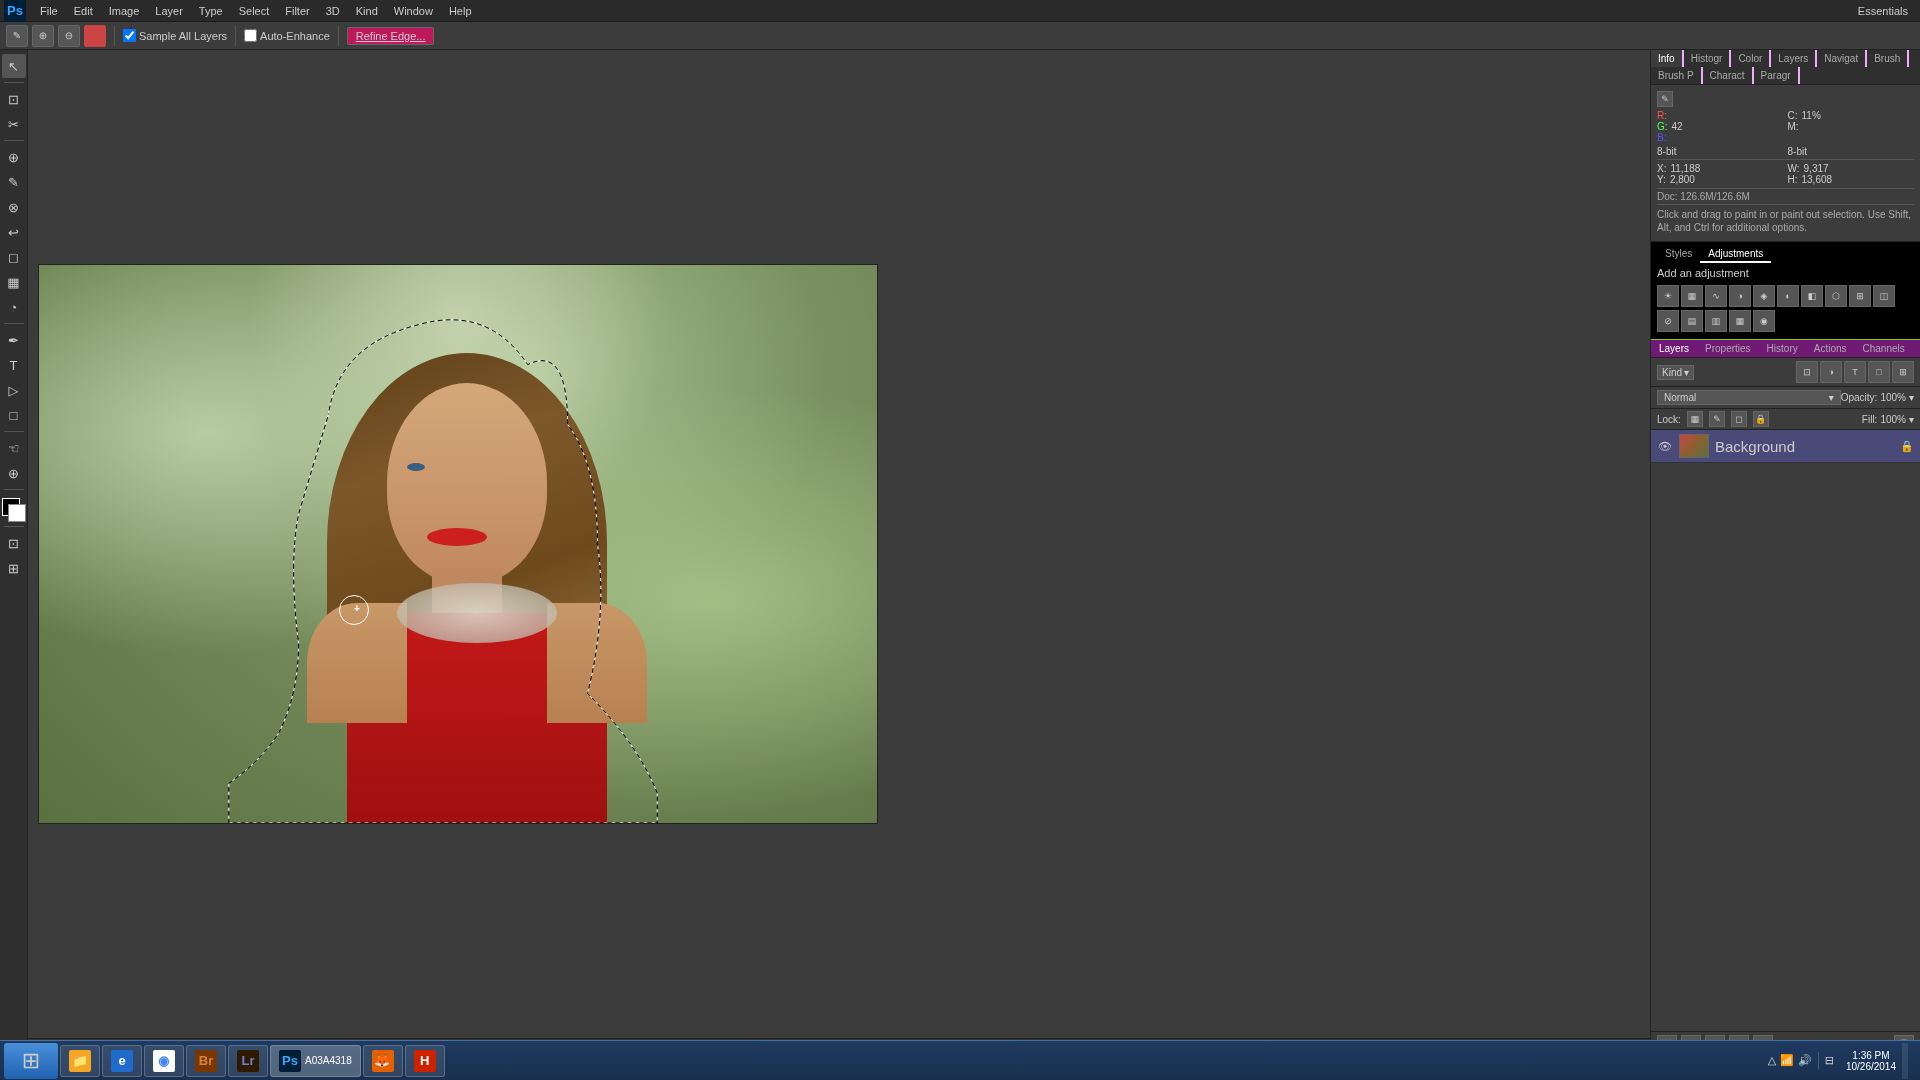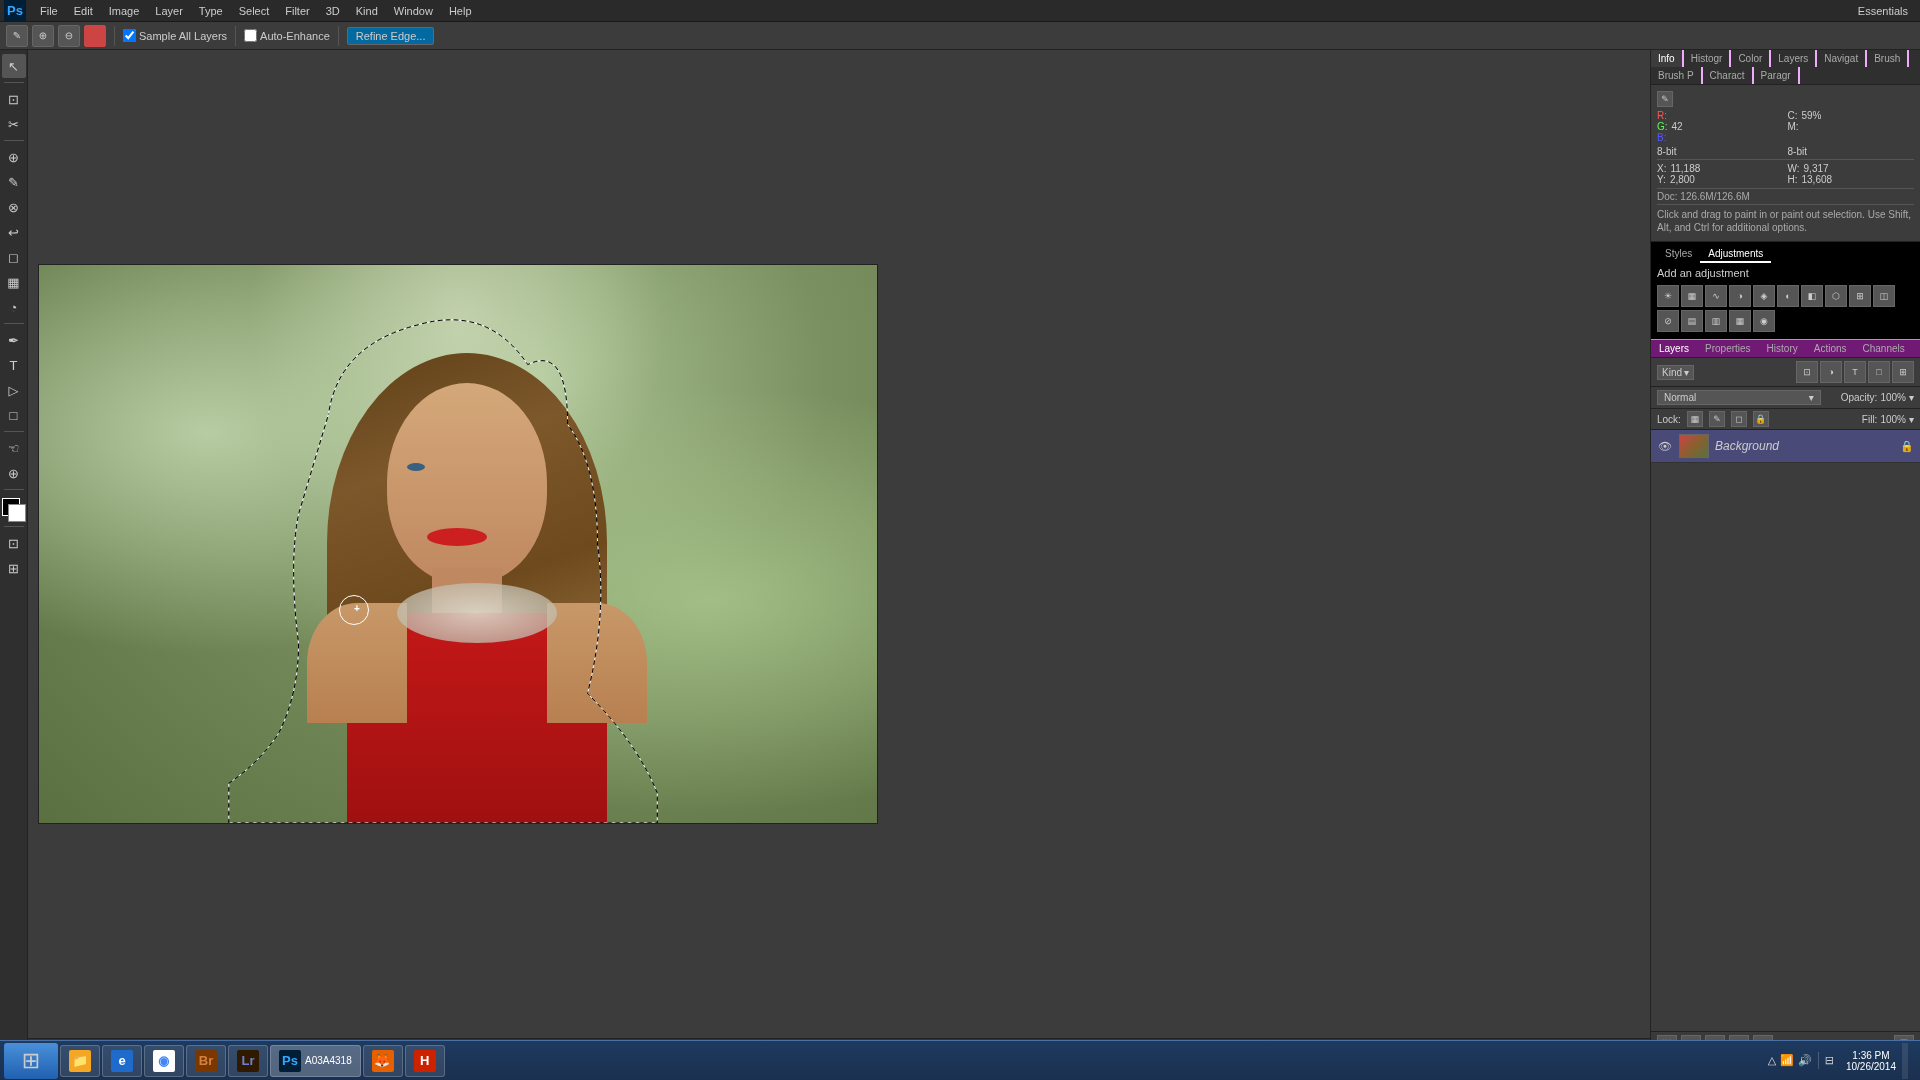"Refine Edge..." .opt-btn { background: #0369a1 -> #be185d; text-decoration: none -> underline }
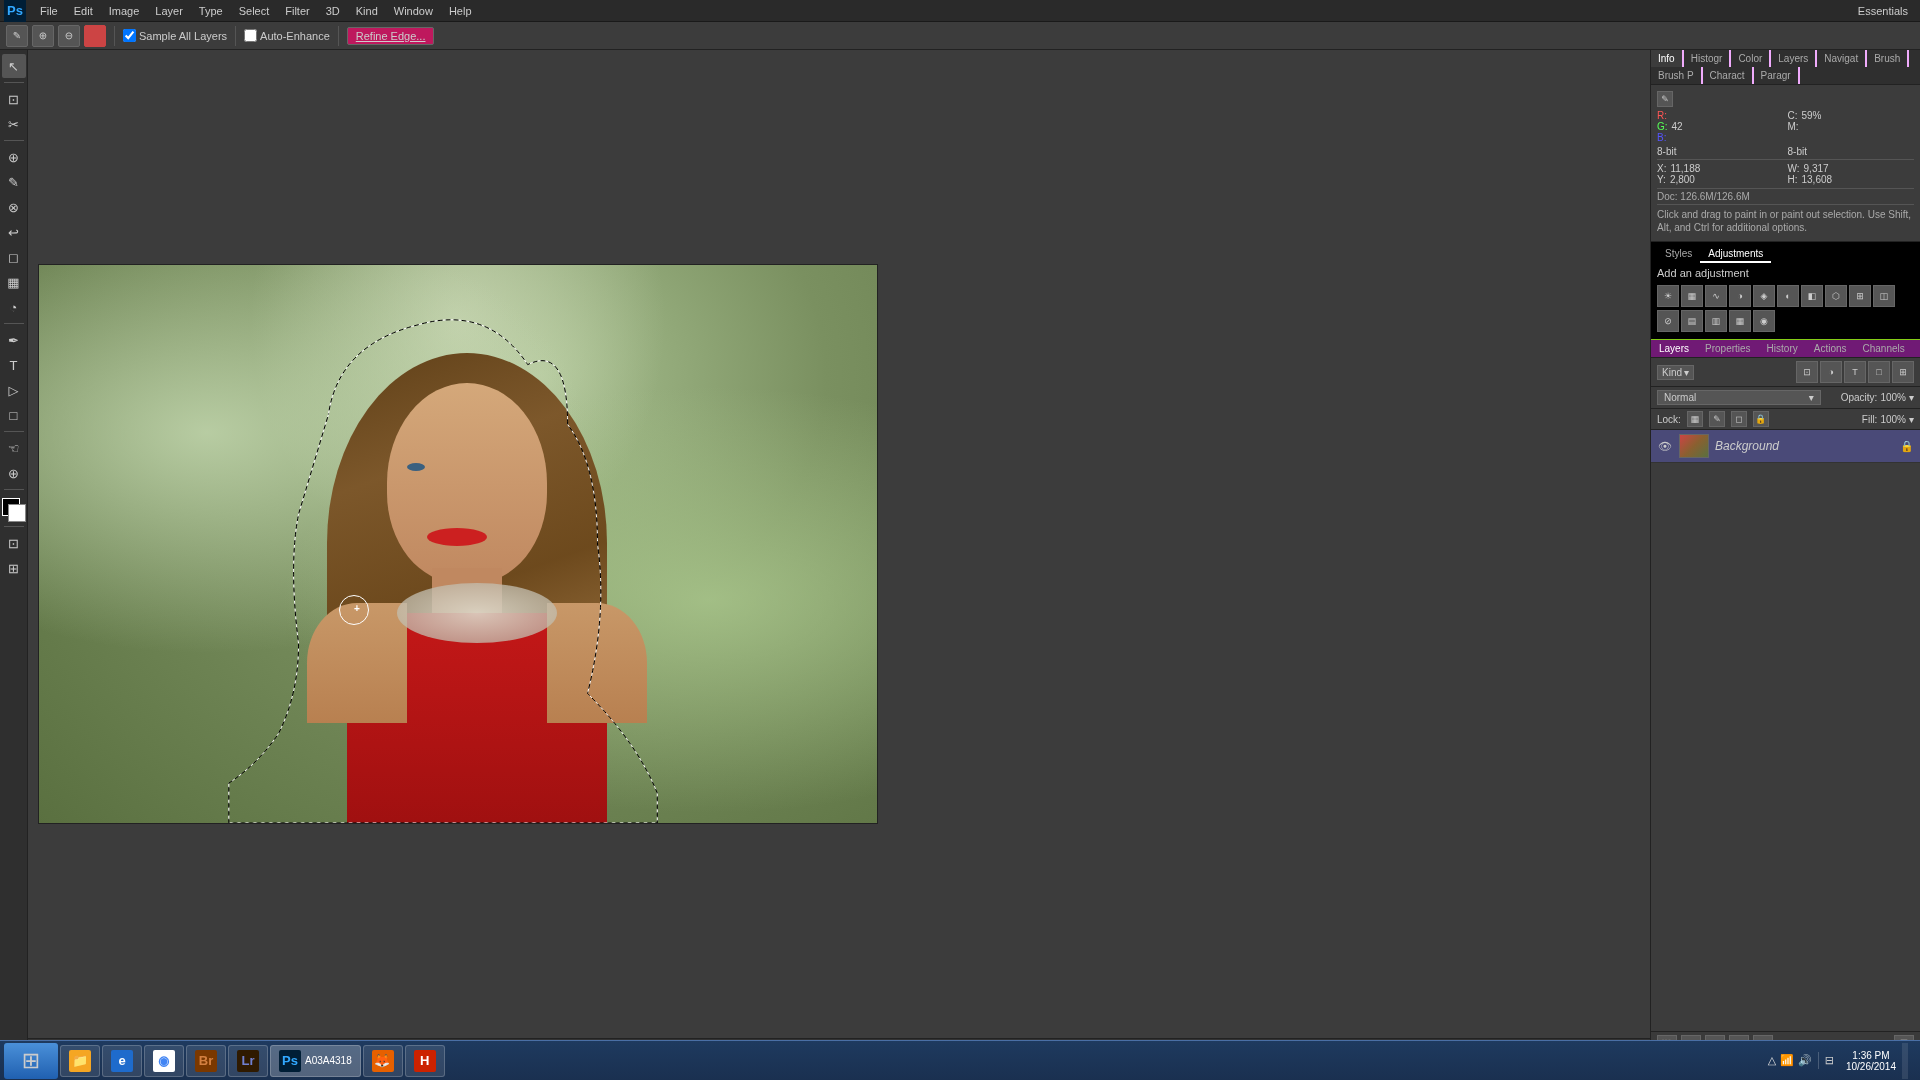"59%" span { text: 59% -> 11% }
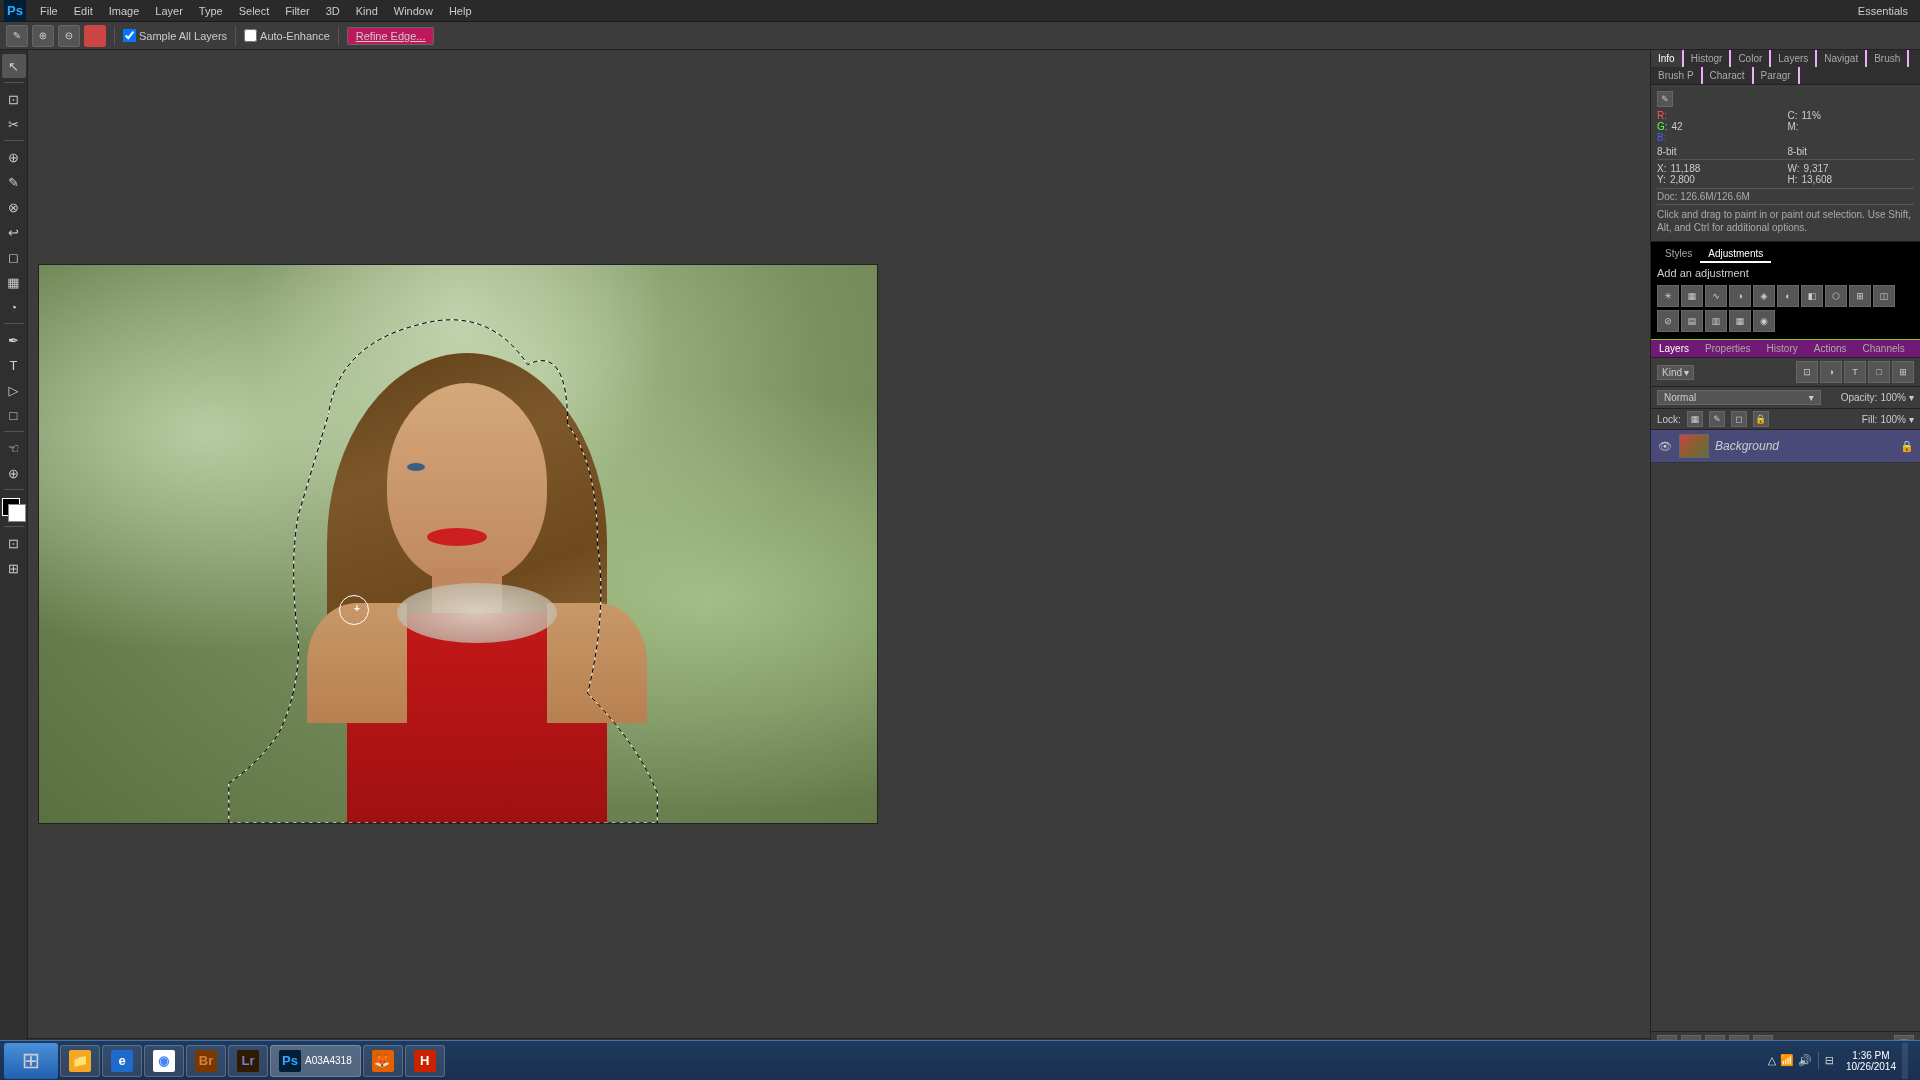"Normal" #layers-controls { gap: 20px -> 0 }
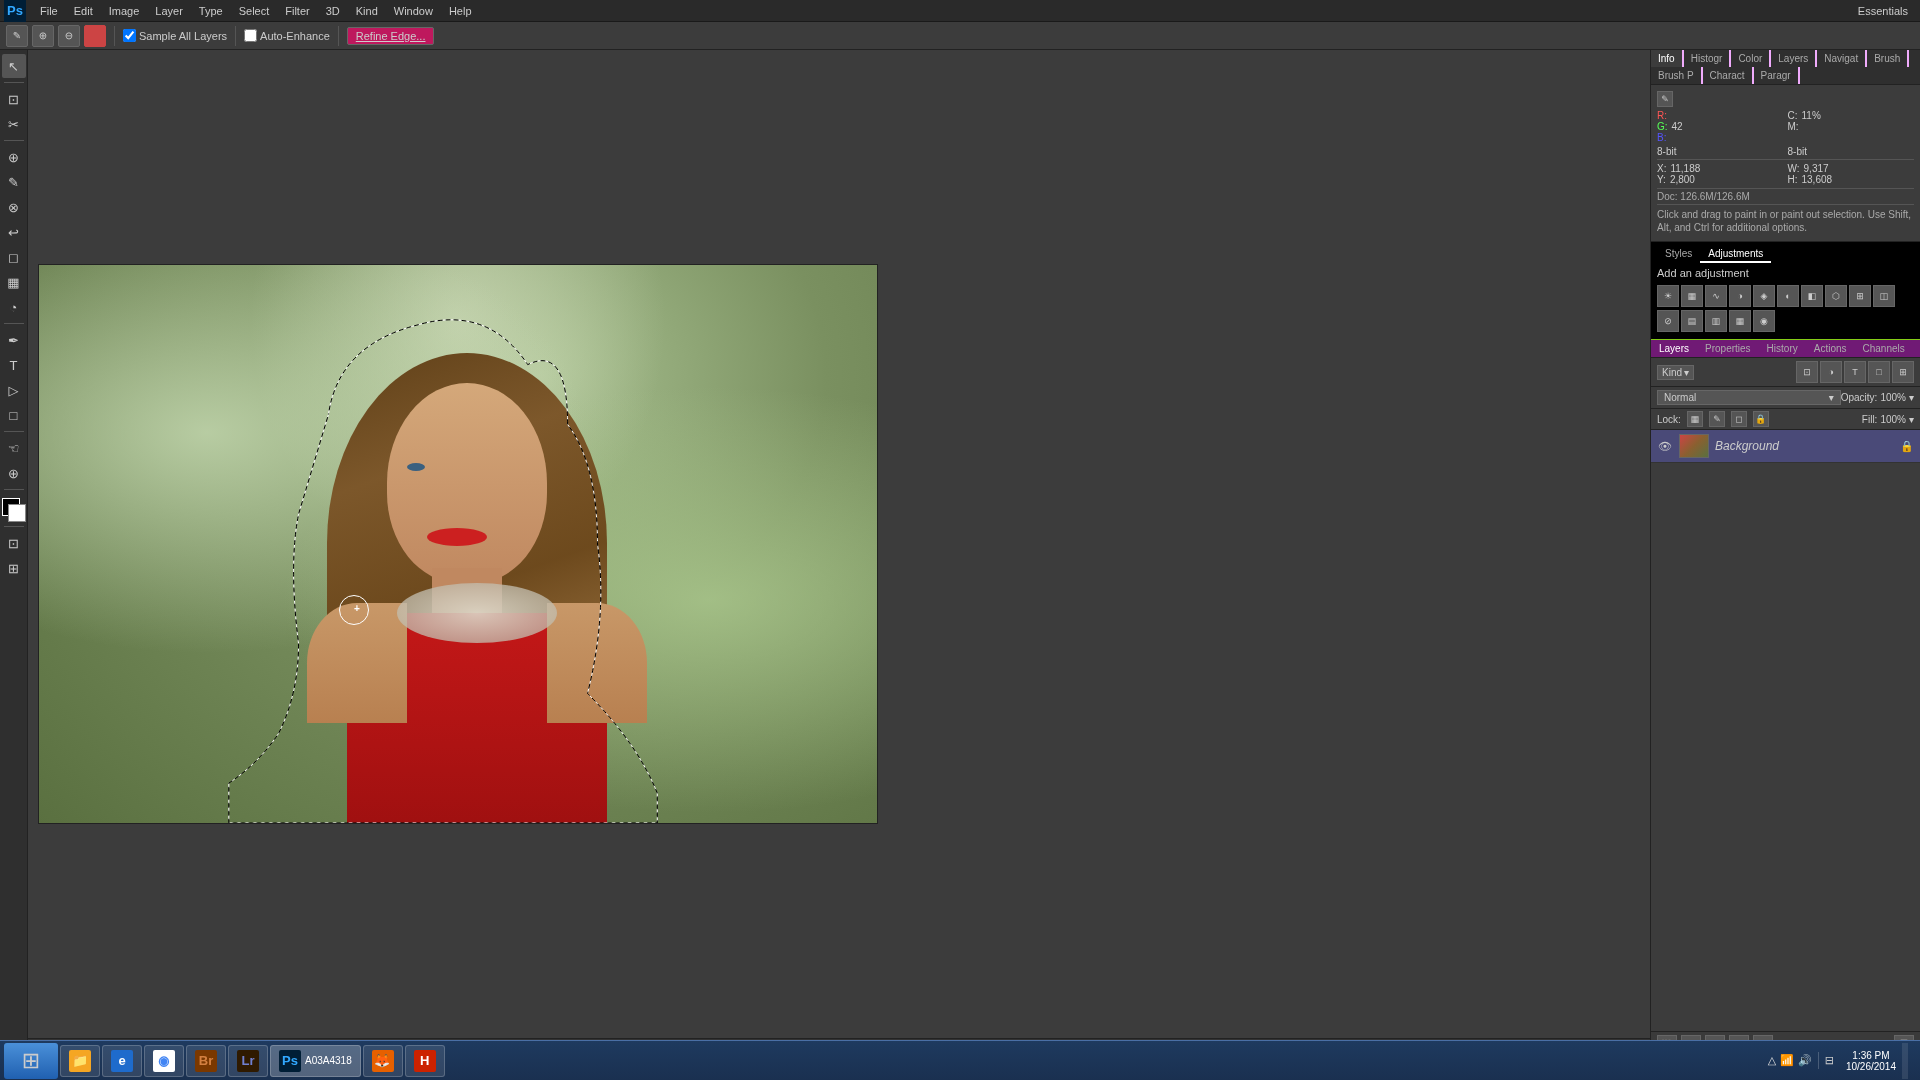"Background" .layer-name { font-size: 12px -> 15px; font-style: italic -> none }
